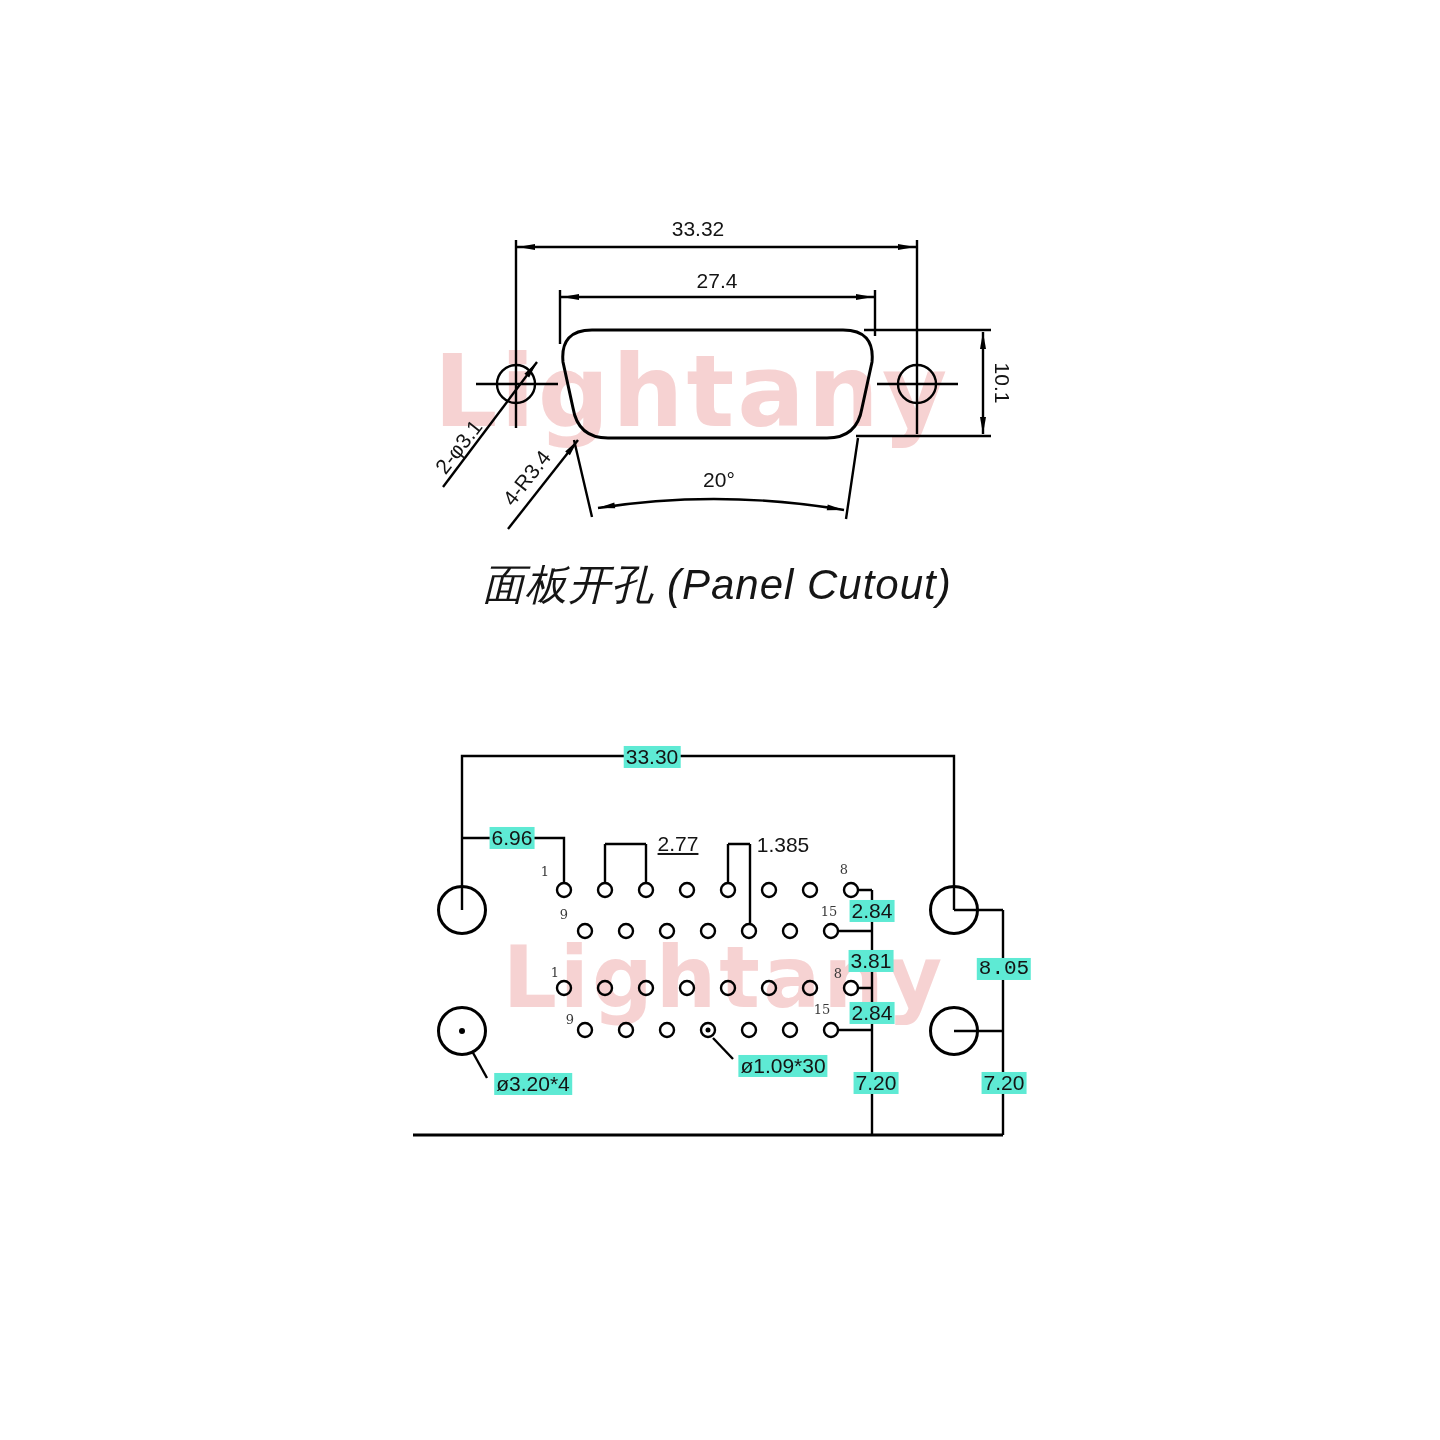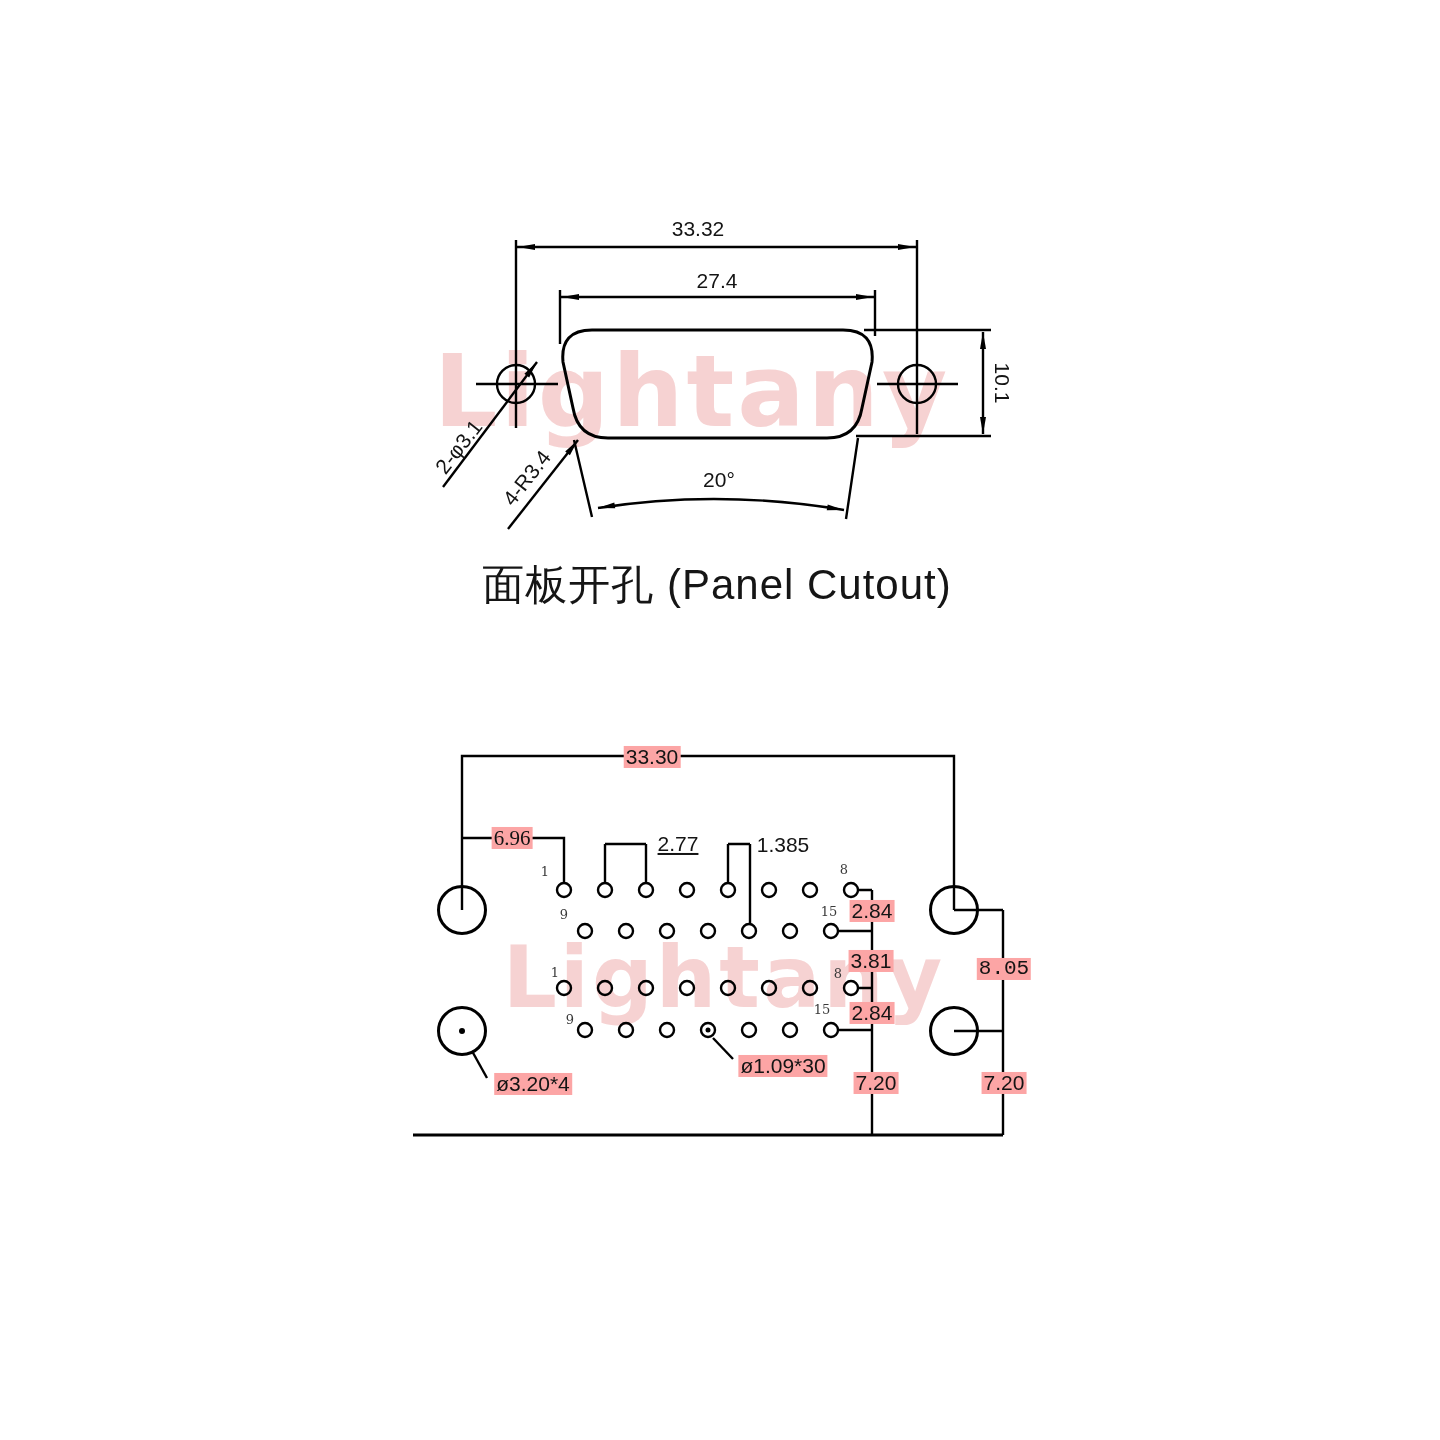"面板开孔 (Panel Cutout)" .title { font-style: none -> italic }
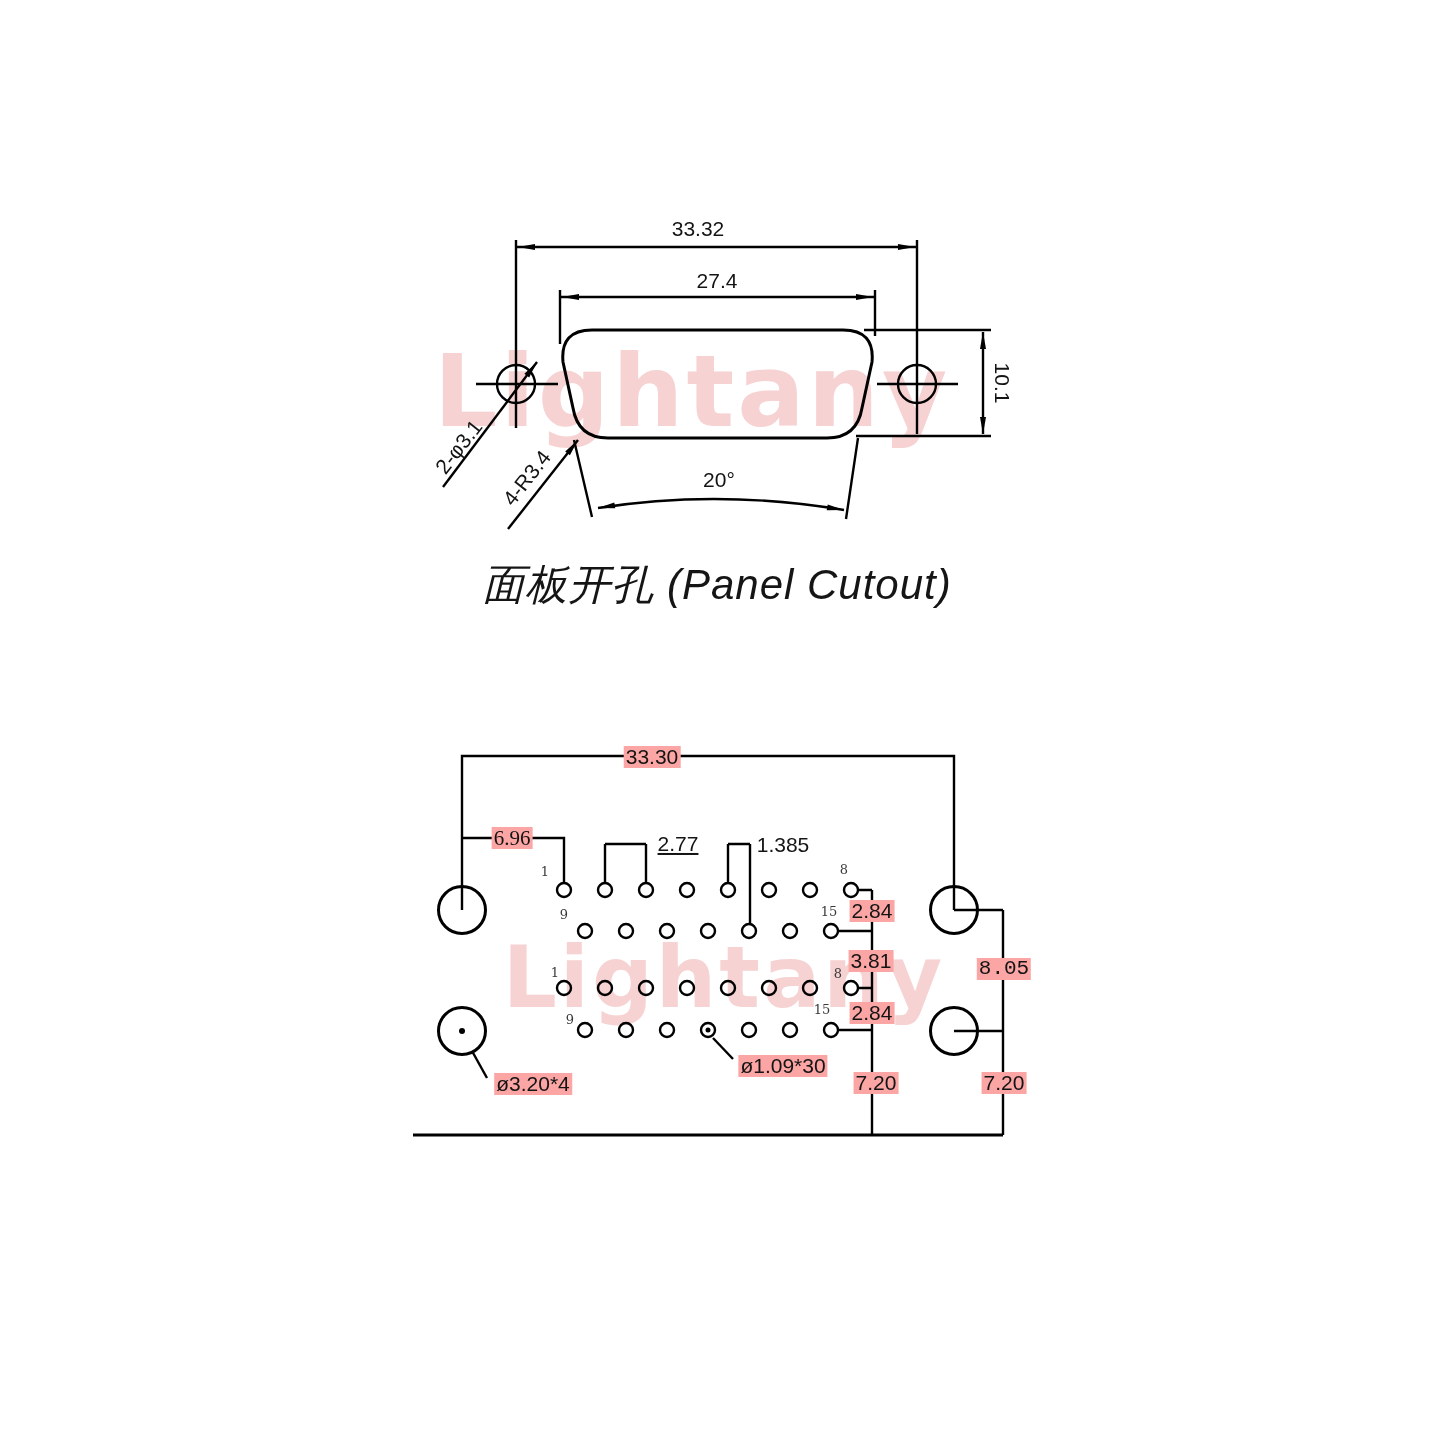"33.30" .bg { background: #fca5a5 -> #5eead4 }
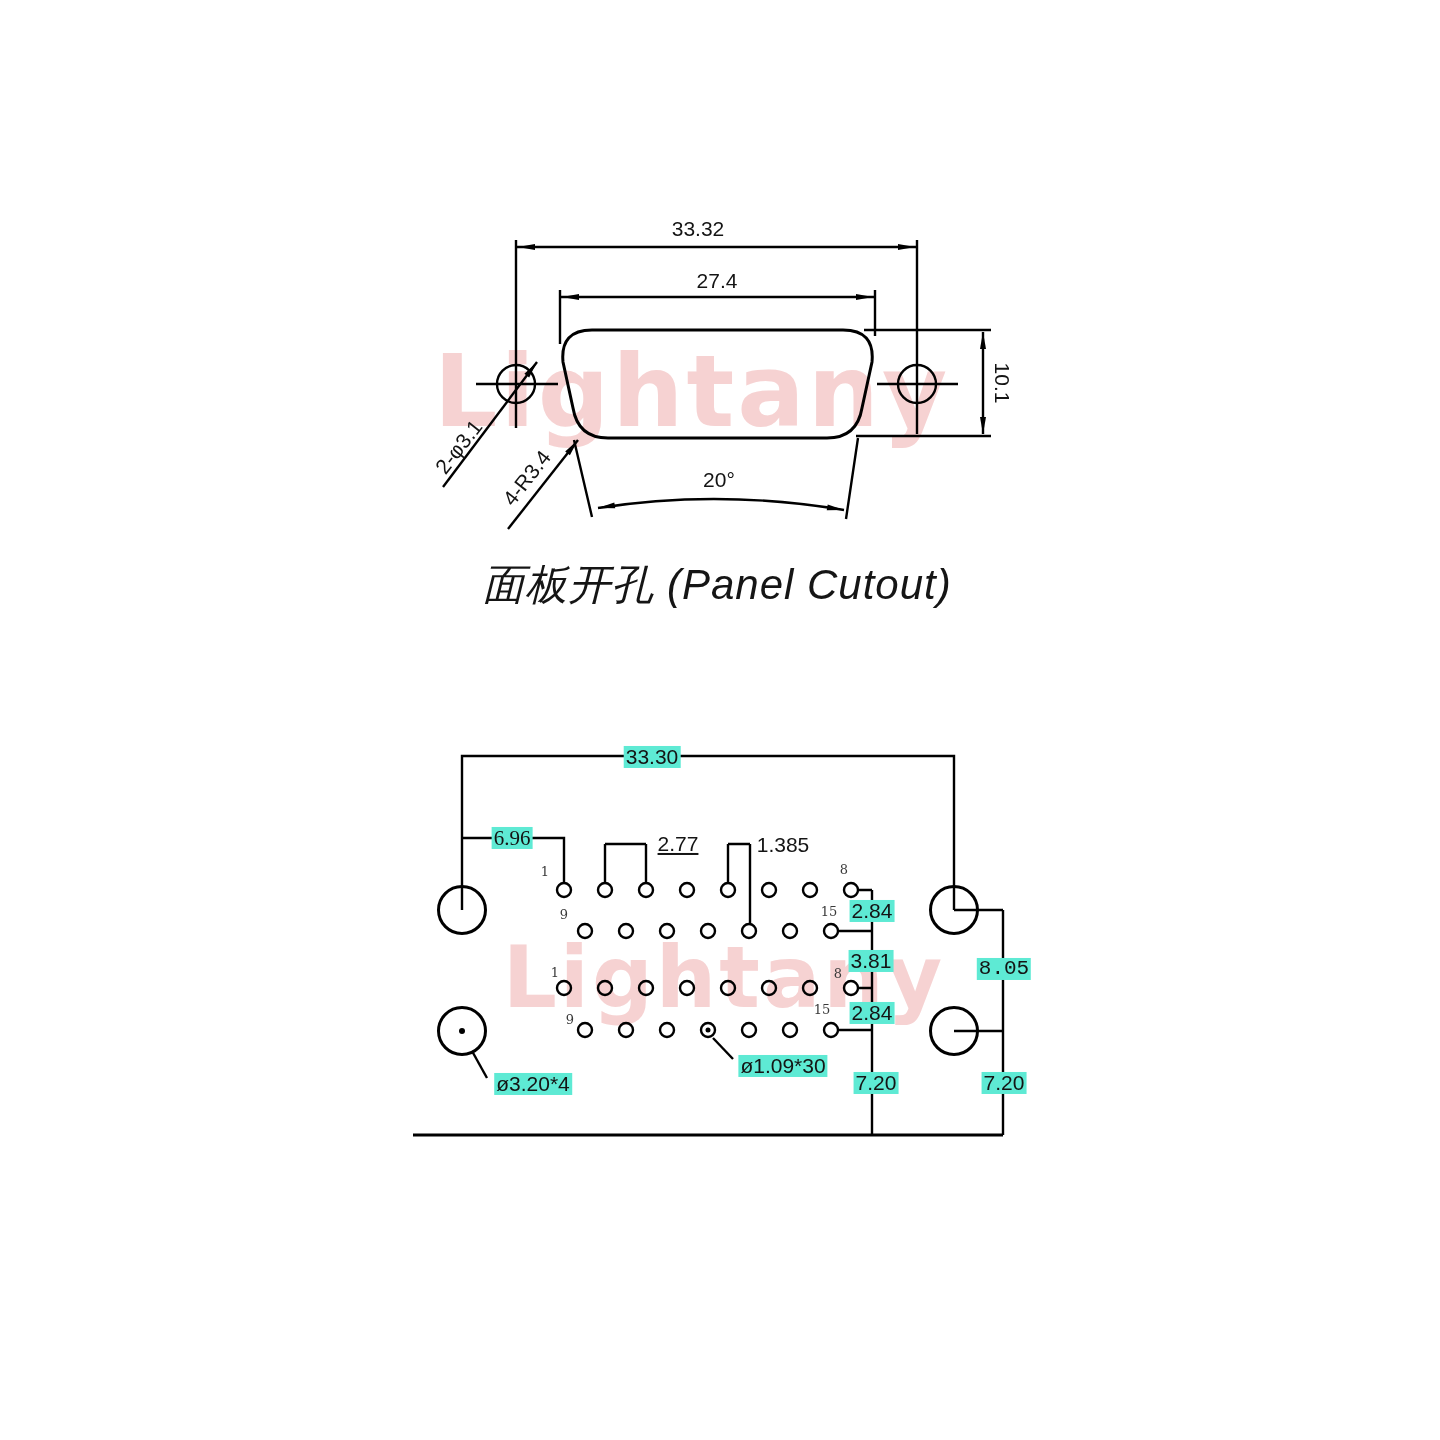"6.96" div.lbl { font-family: Liberation Serif, serif -> none }
